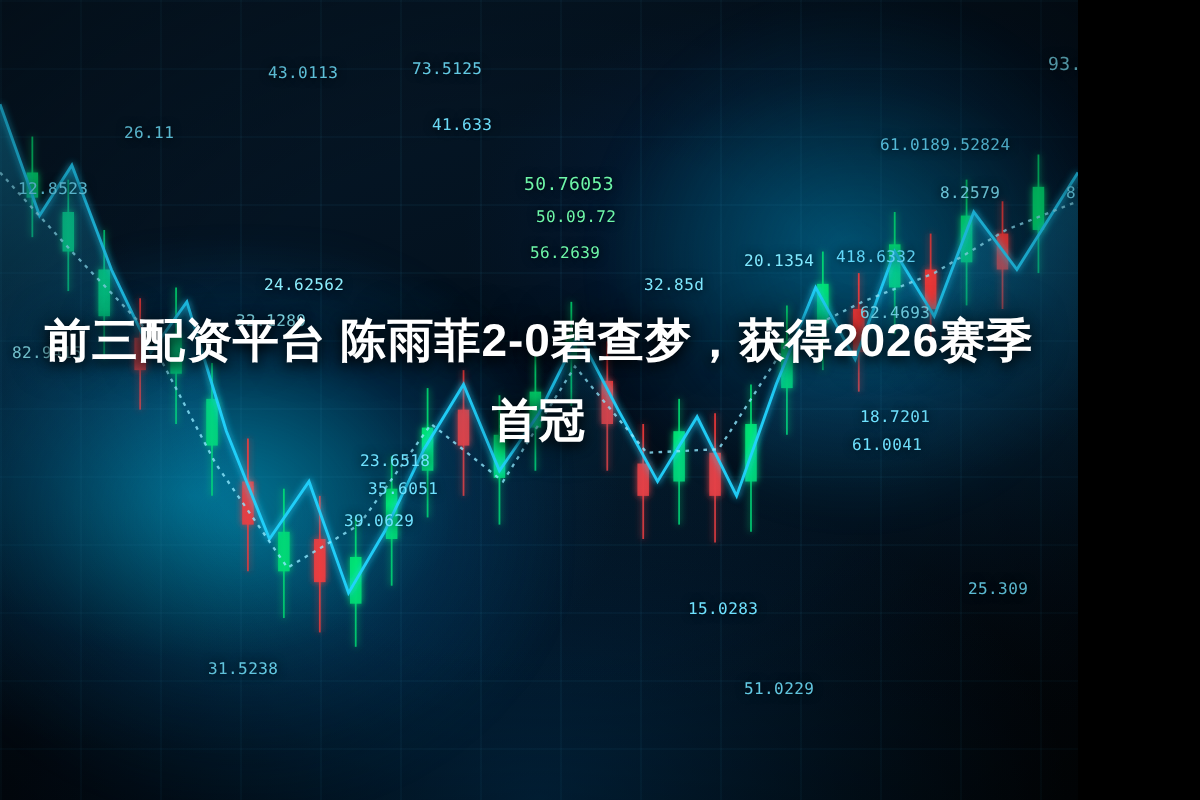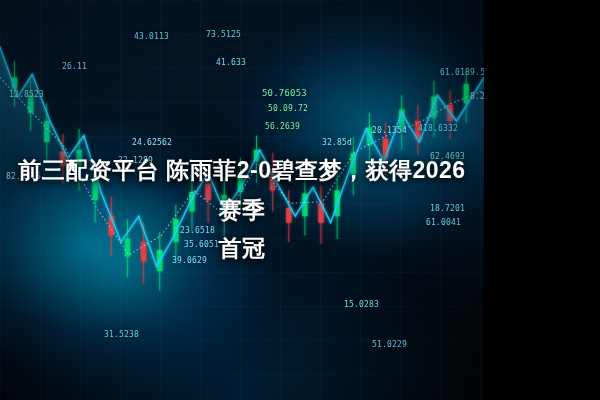"前三配资平台 陈雨菲2-0碧查梦，获得2026赛季" #stage { width: 484px -> 539px }
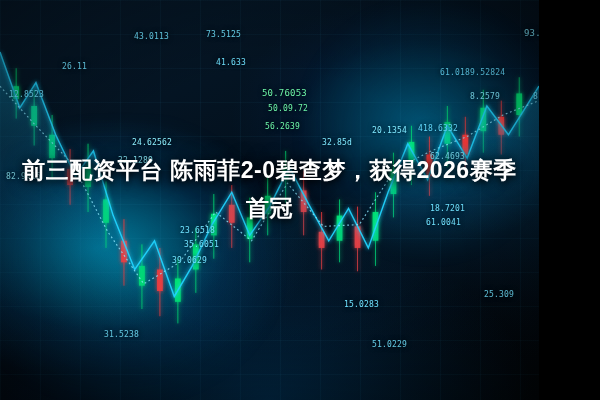"首冠" .headline .line2 { font-family: Liberation Mono, monospace -> none }
